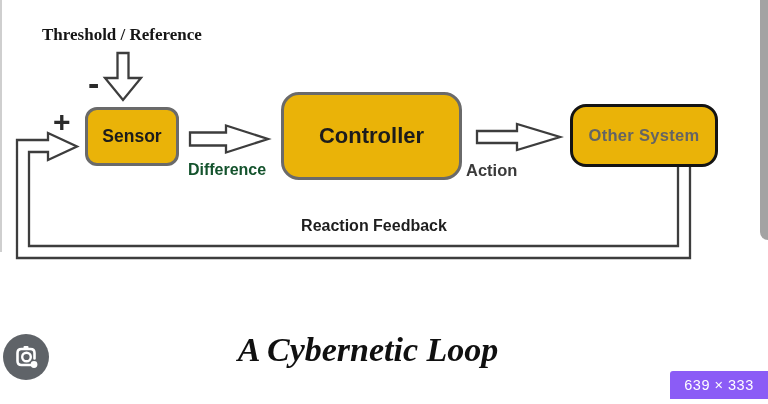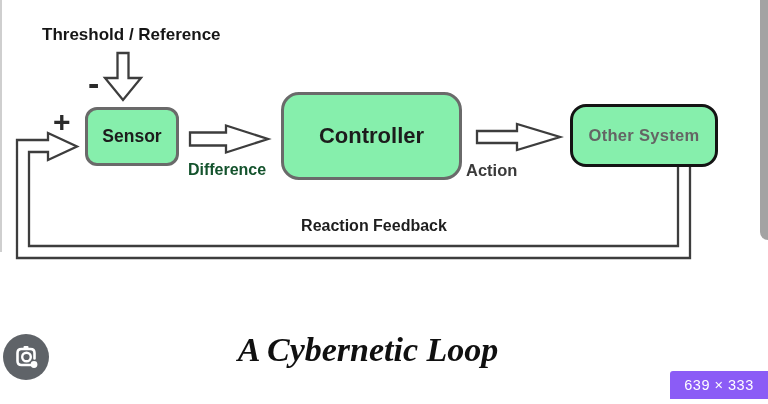"Threshold / Reference" #threshold-label { font-family: none -> Liberation Serif, serif }
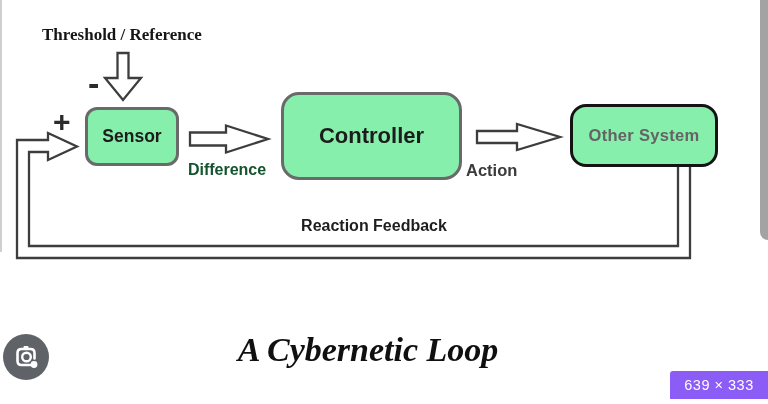"Sensor" .box { background: #86efac -> #eab308 }
